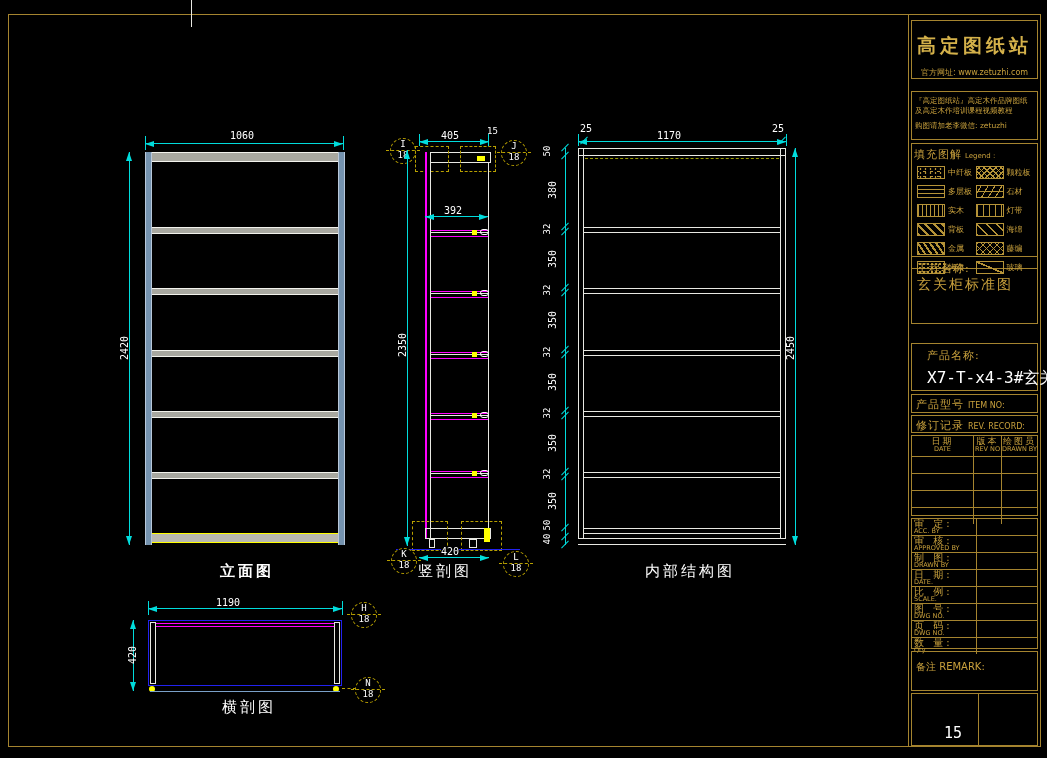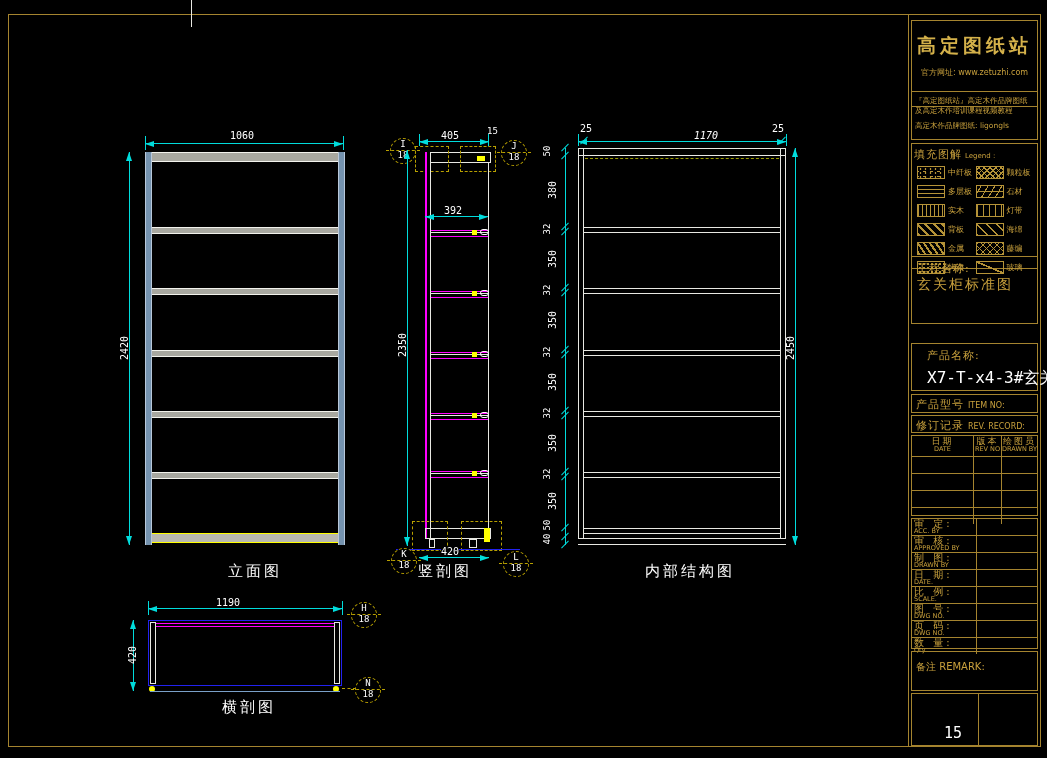"高定图纸站" div.tb { height: 87px -> 59px }
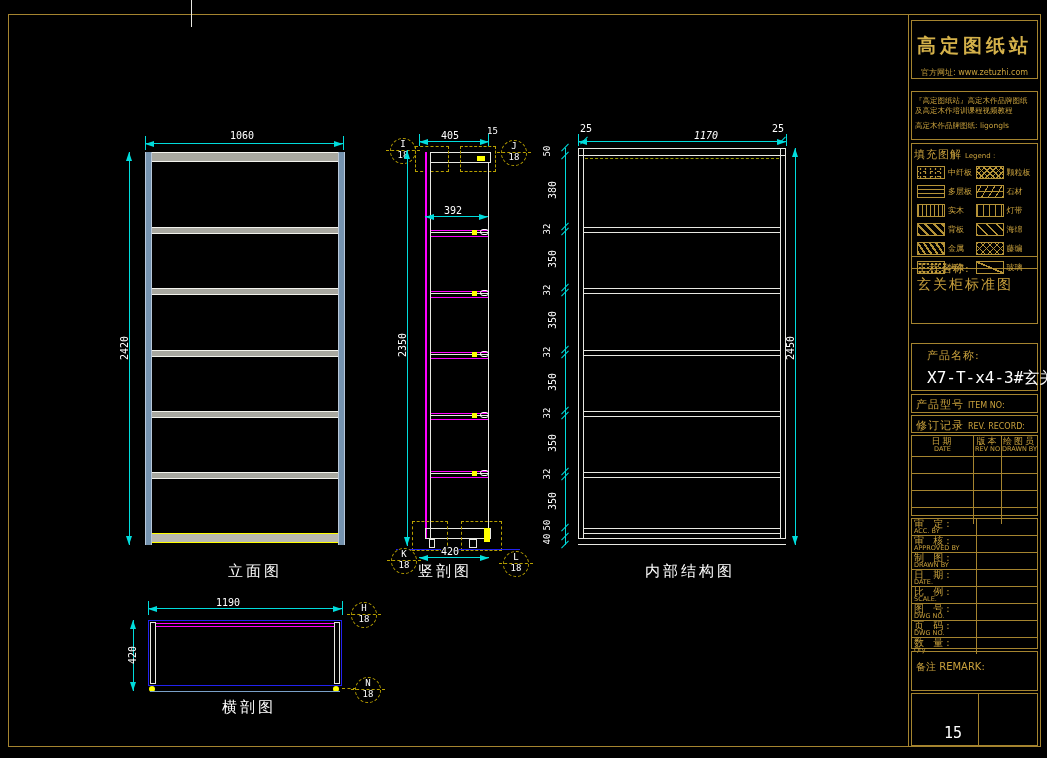"高定木作品牌图纸: ligongls" div { text: 高定木作品牌图纸: ligongls -> 购图请加老李微信: zetuzhi }
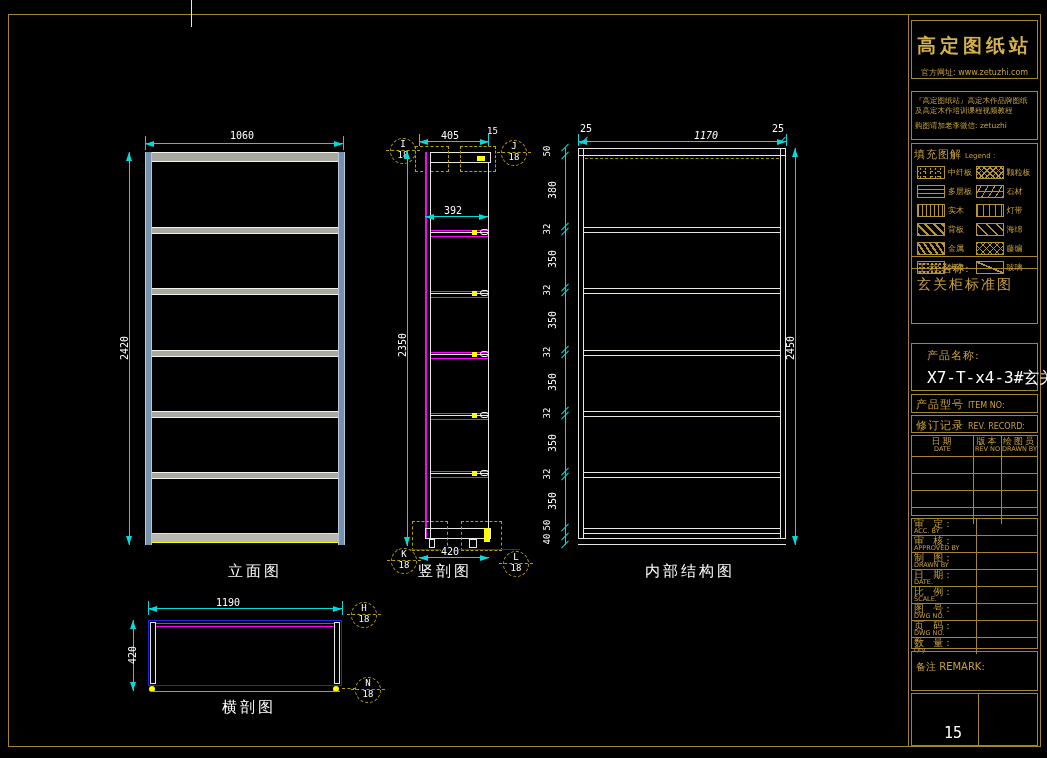"1170" div.dimtxt { font-style: italic -> none; left: 694px -> 657px }
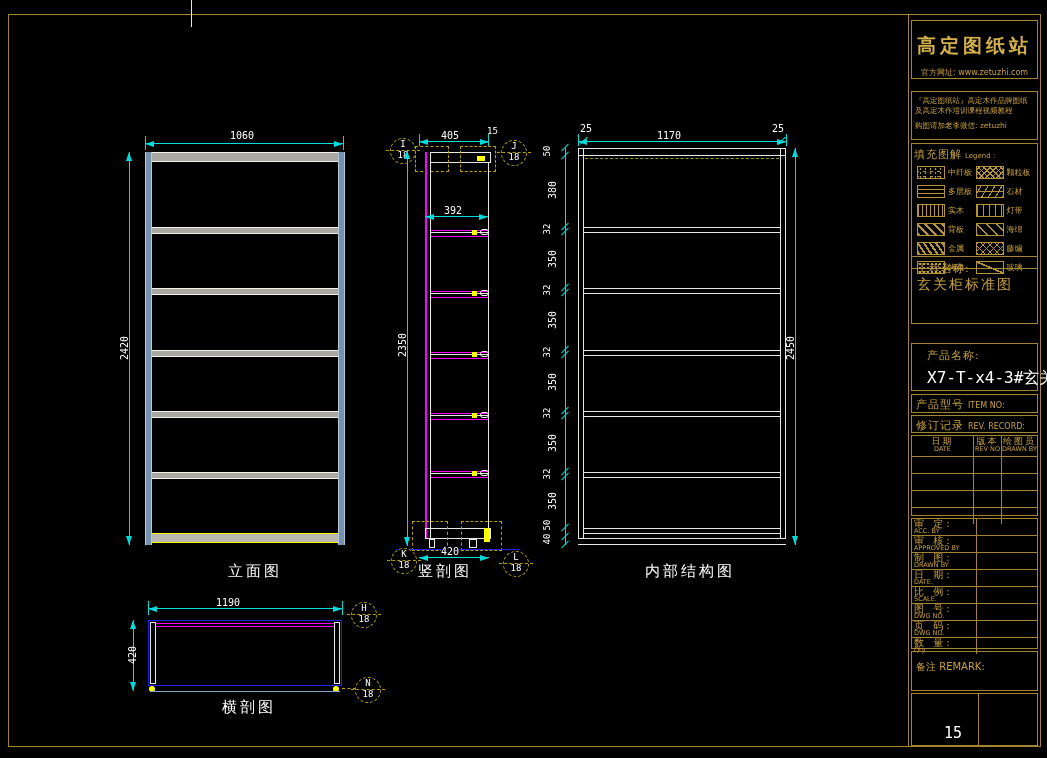"立面图" div.viewlabel { font-weight: none -> bold; left: 228px -> 220px }
